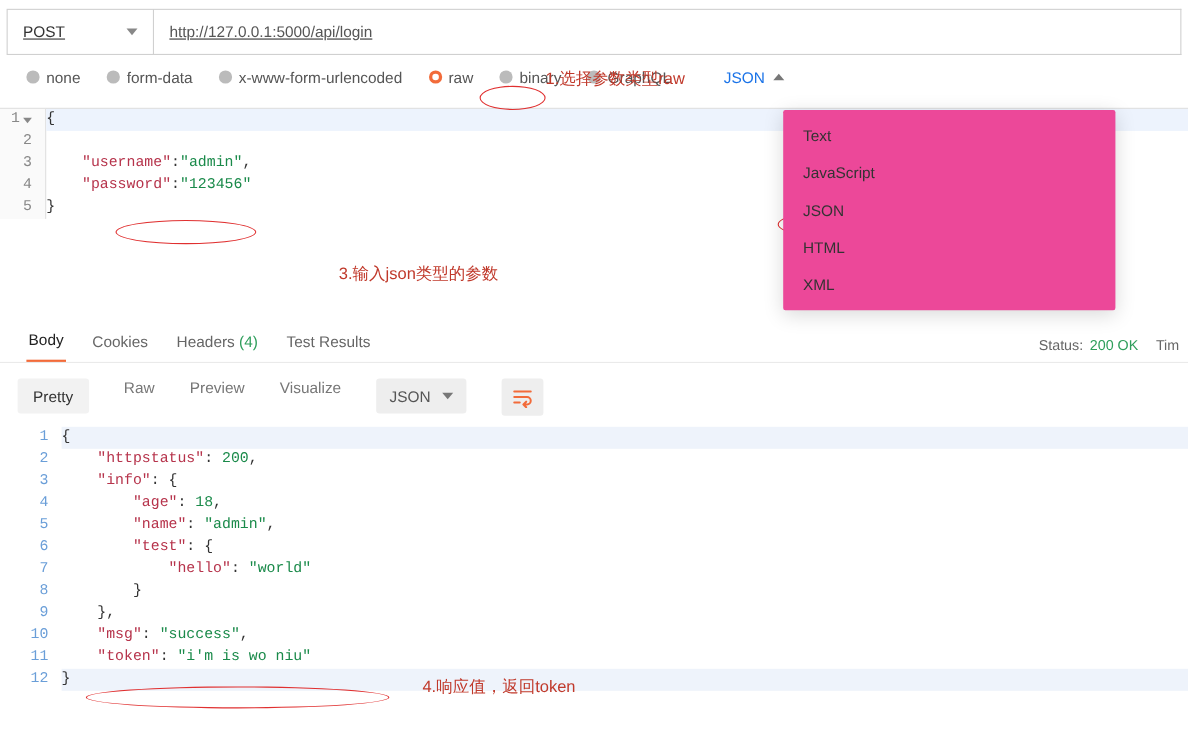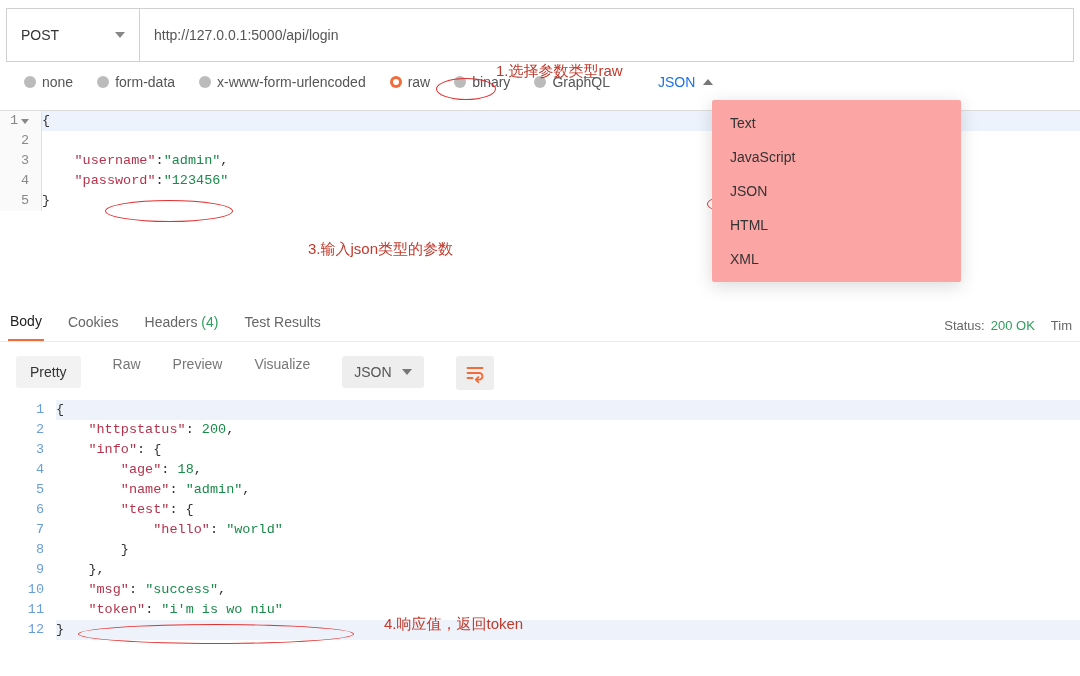"POST" .request-bar { height: 54px -> 42px; text-decoration: none -> underline }
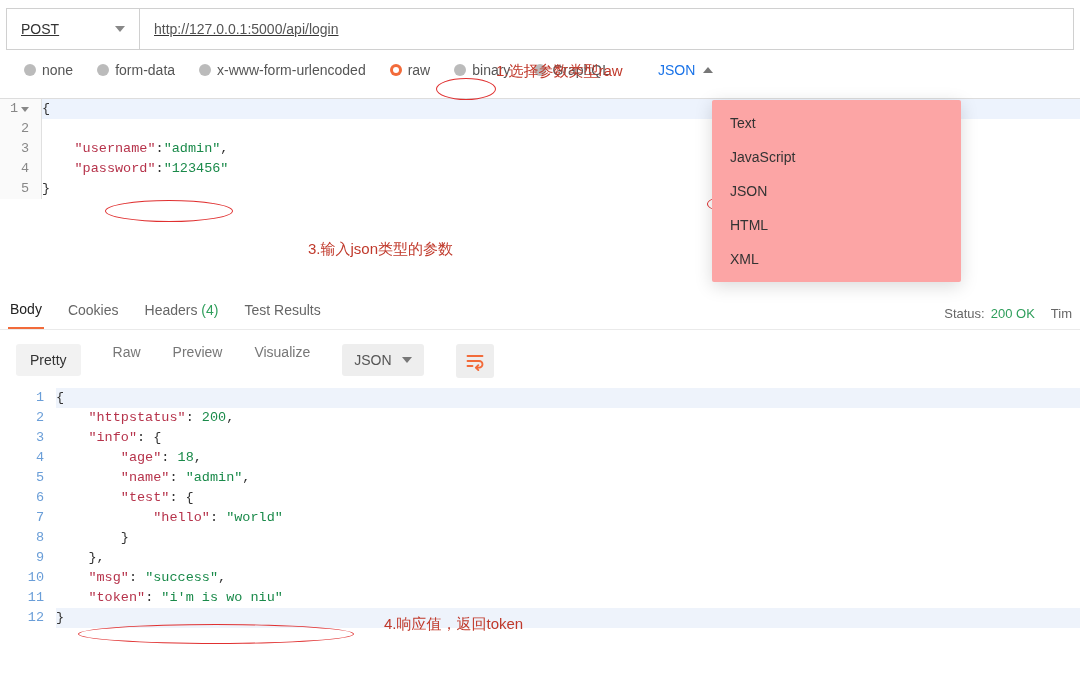"Text" .dropdown { background: #fca5a5 -> #ec4899; width: 249px -> 302px }
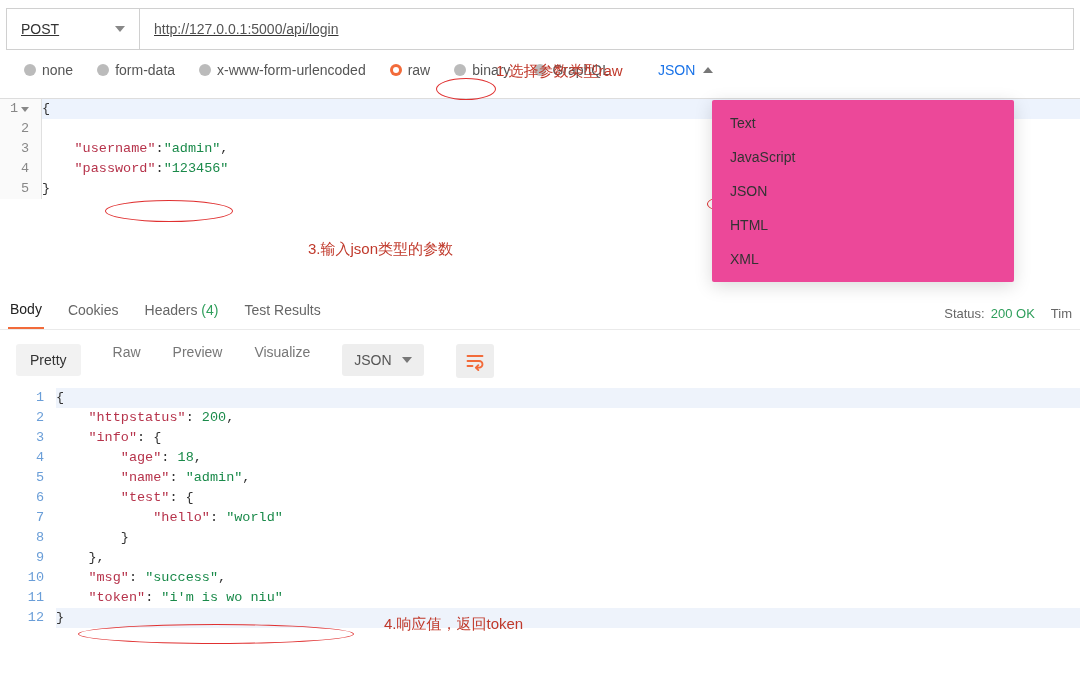"Body" .resp-tabs-row { padding: 10px 8px 0 8px -> 10px 8px 0 24px }
